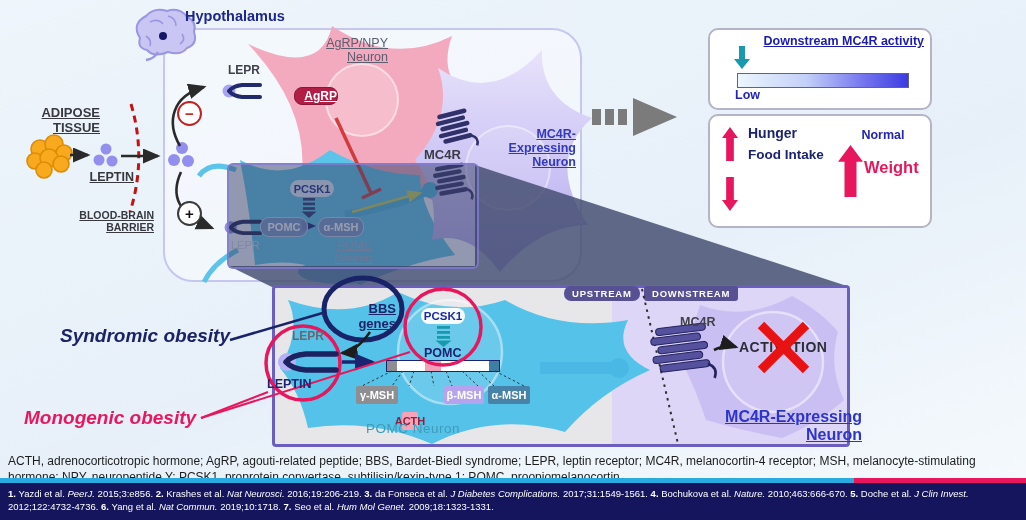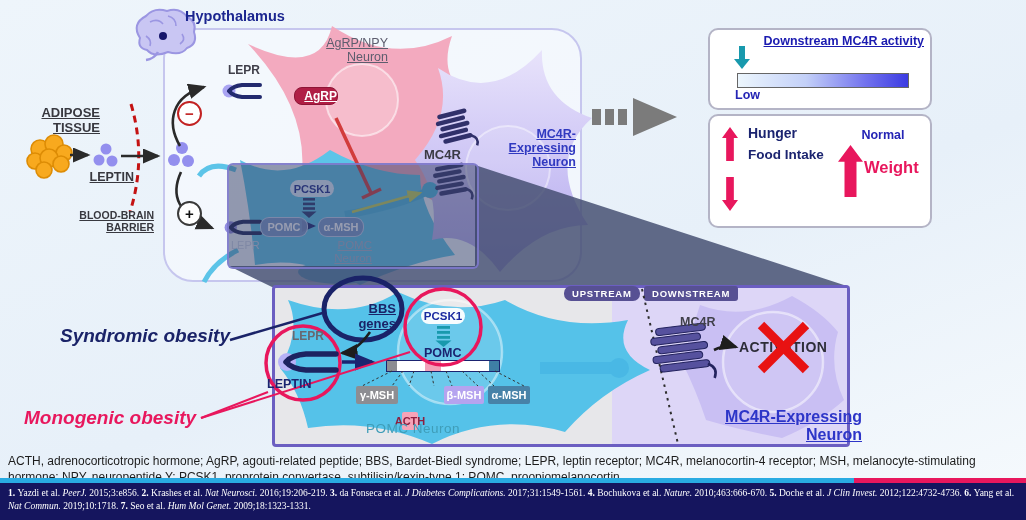"1. Yazdi et al. PeerJ." #footer { font-family: Liberation Serif, serif -> none }
